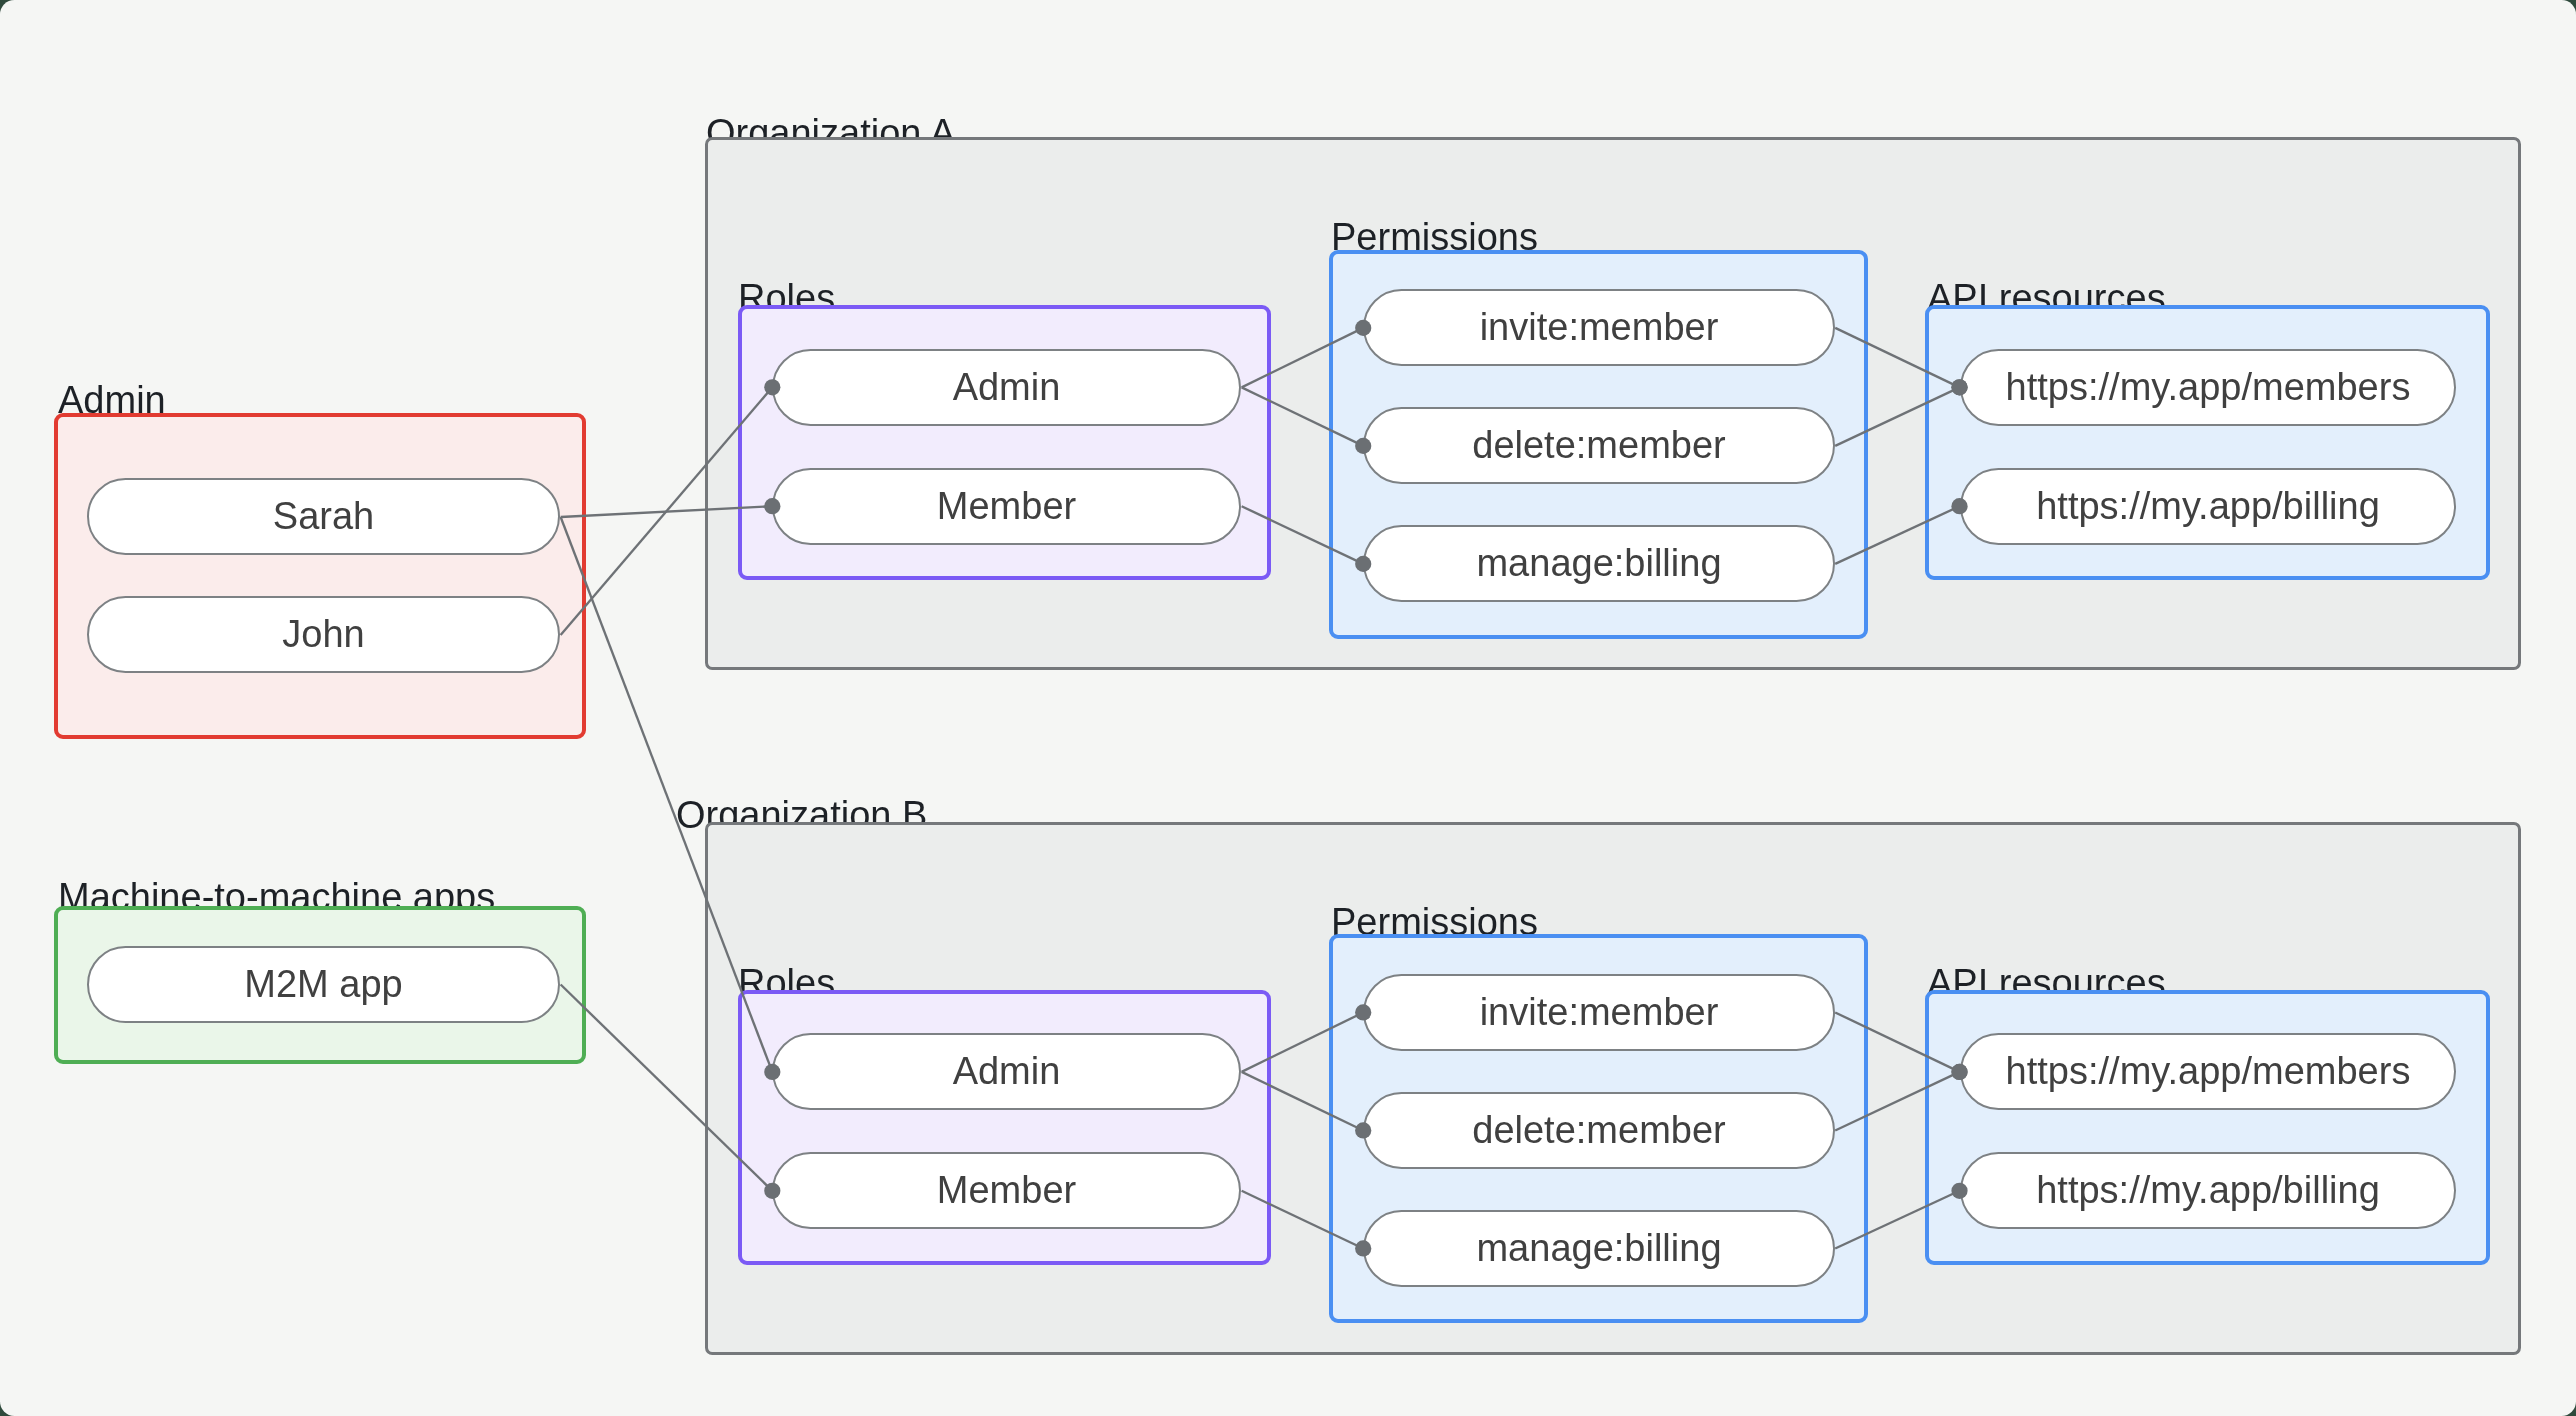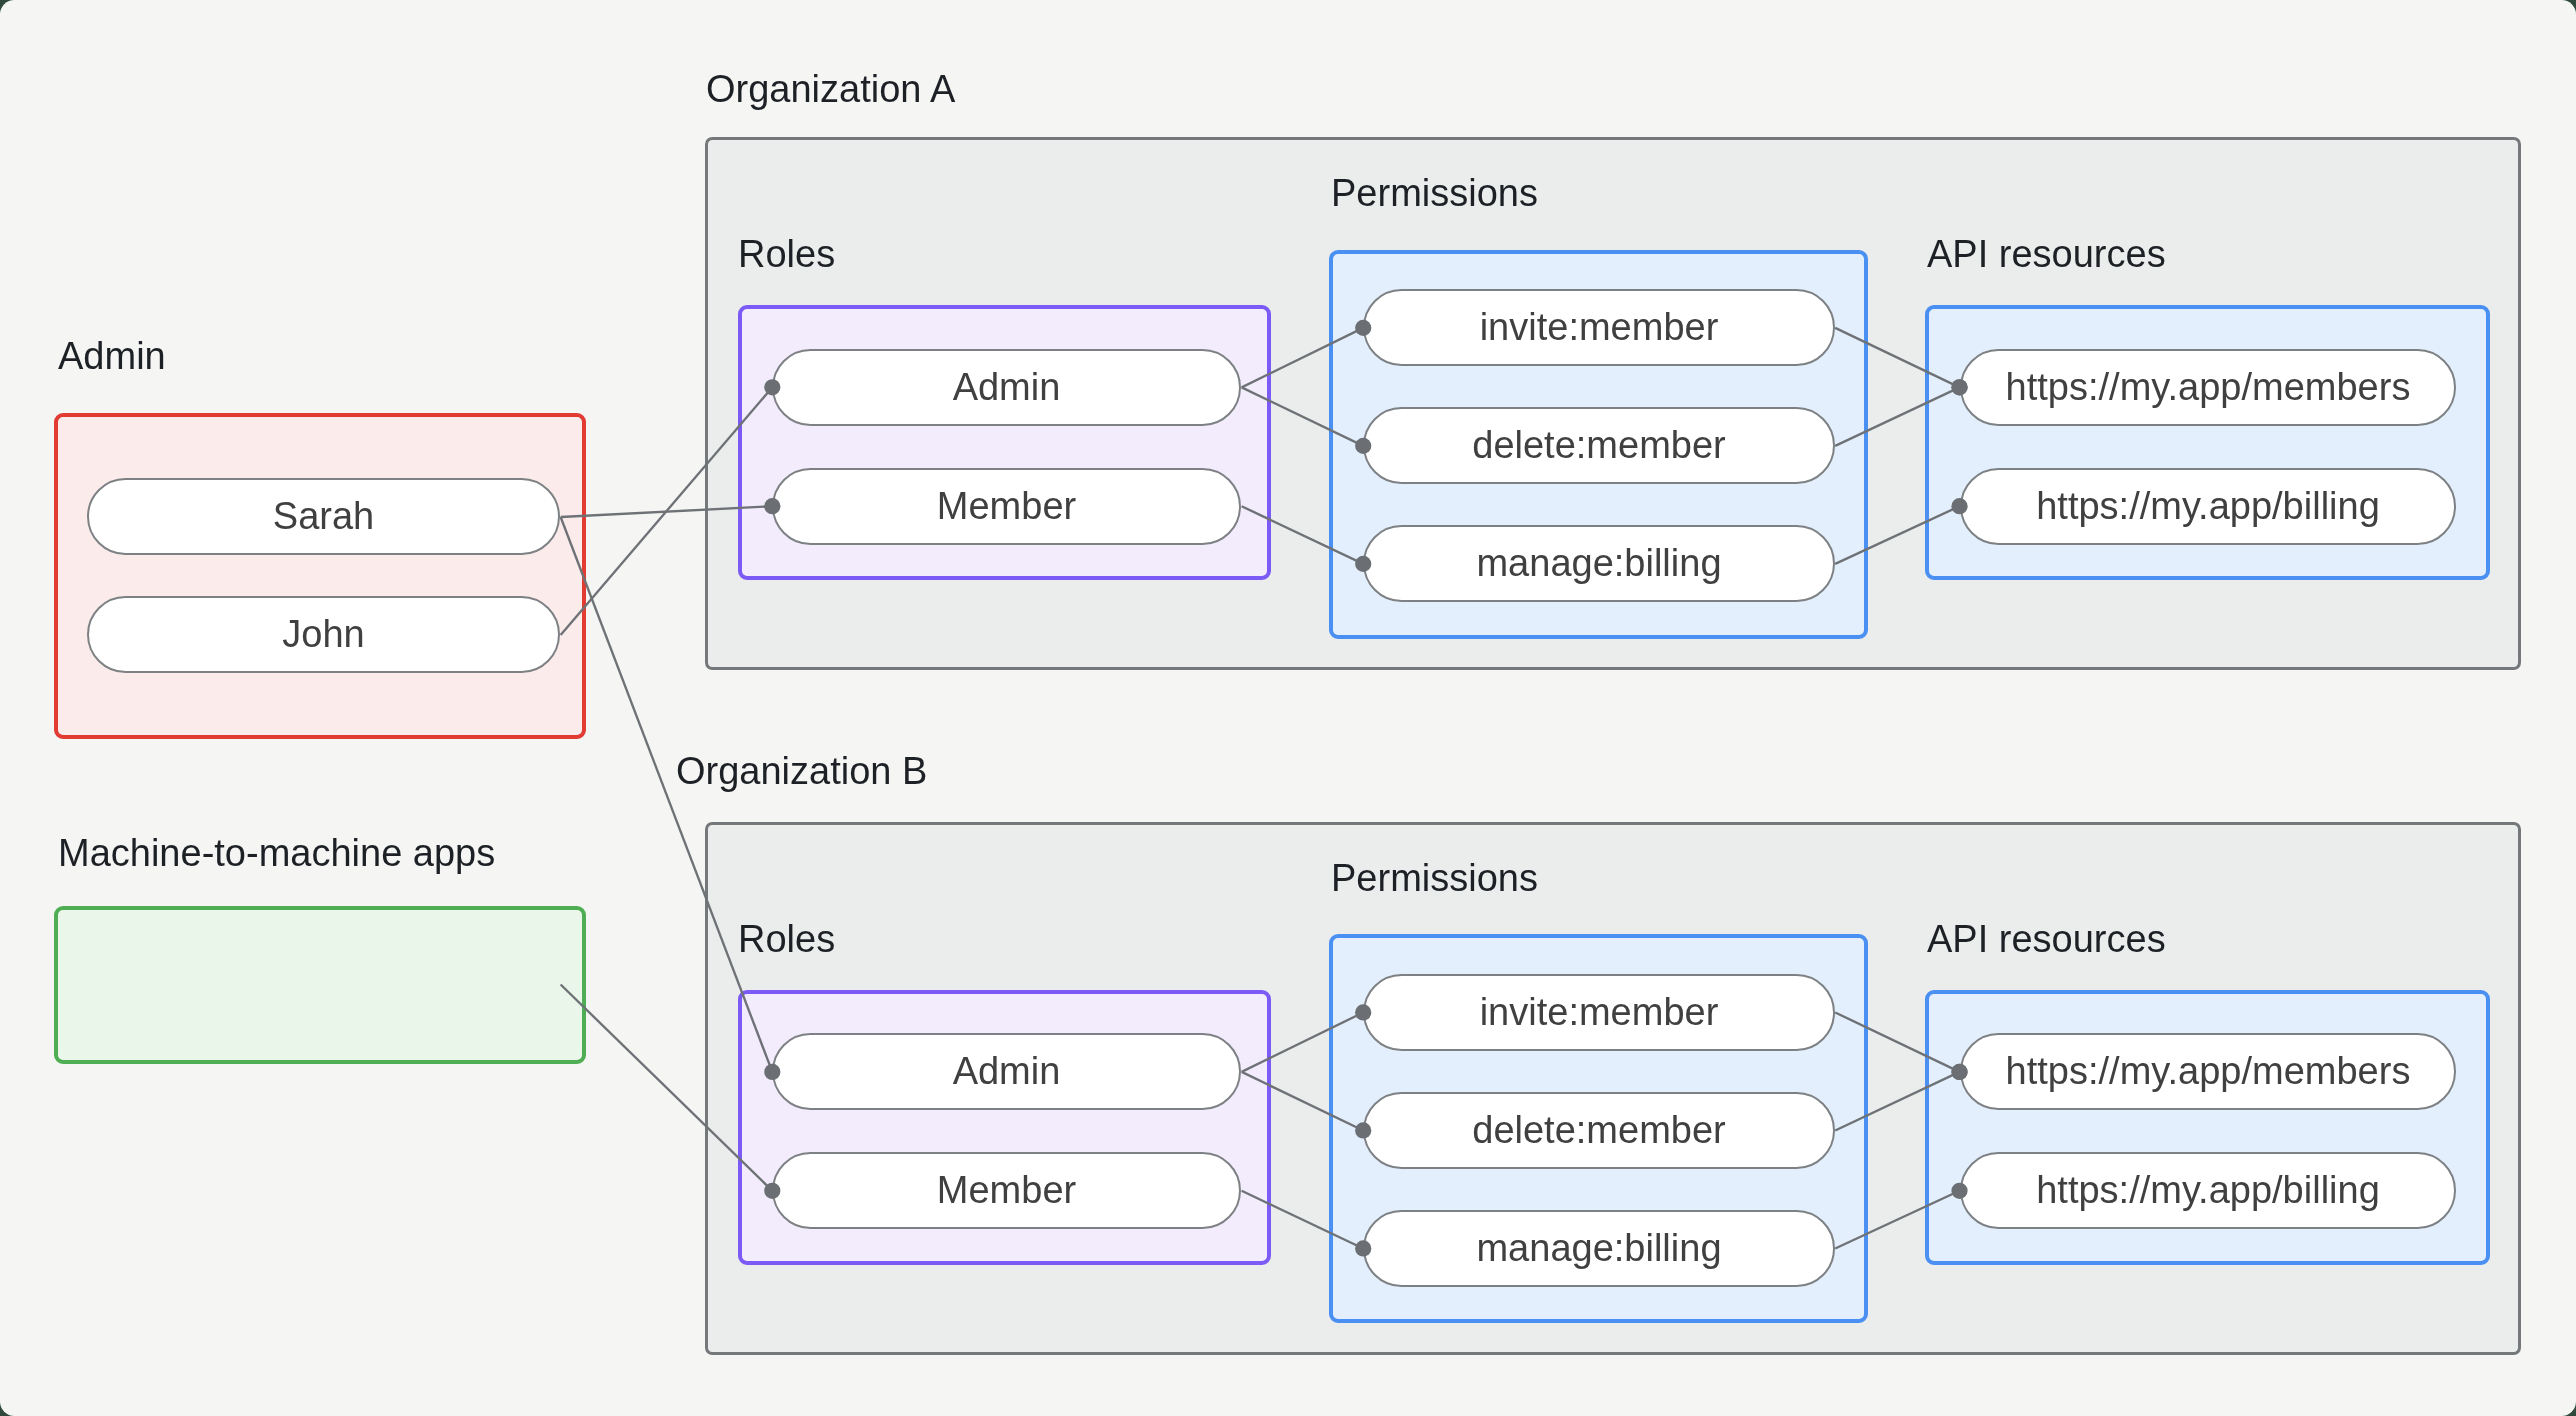"Organization A" .glabel { margin-top: none -> 44px }
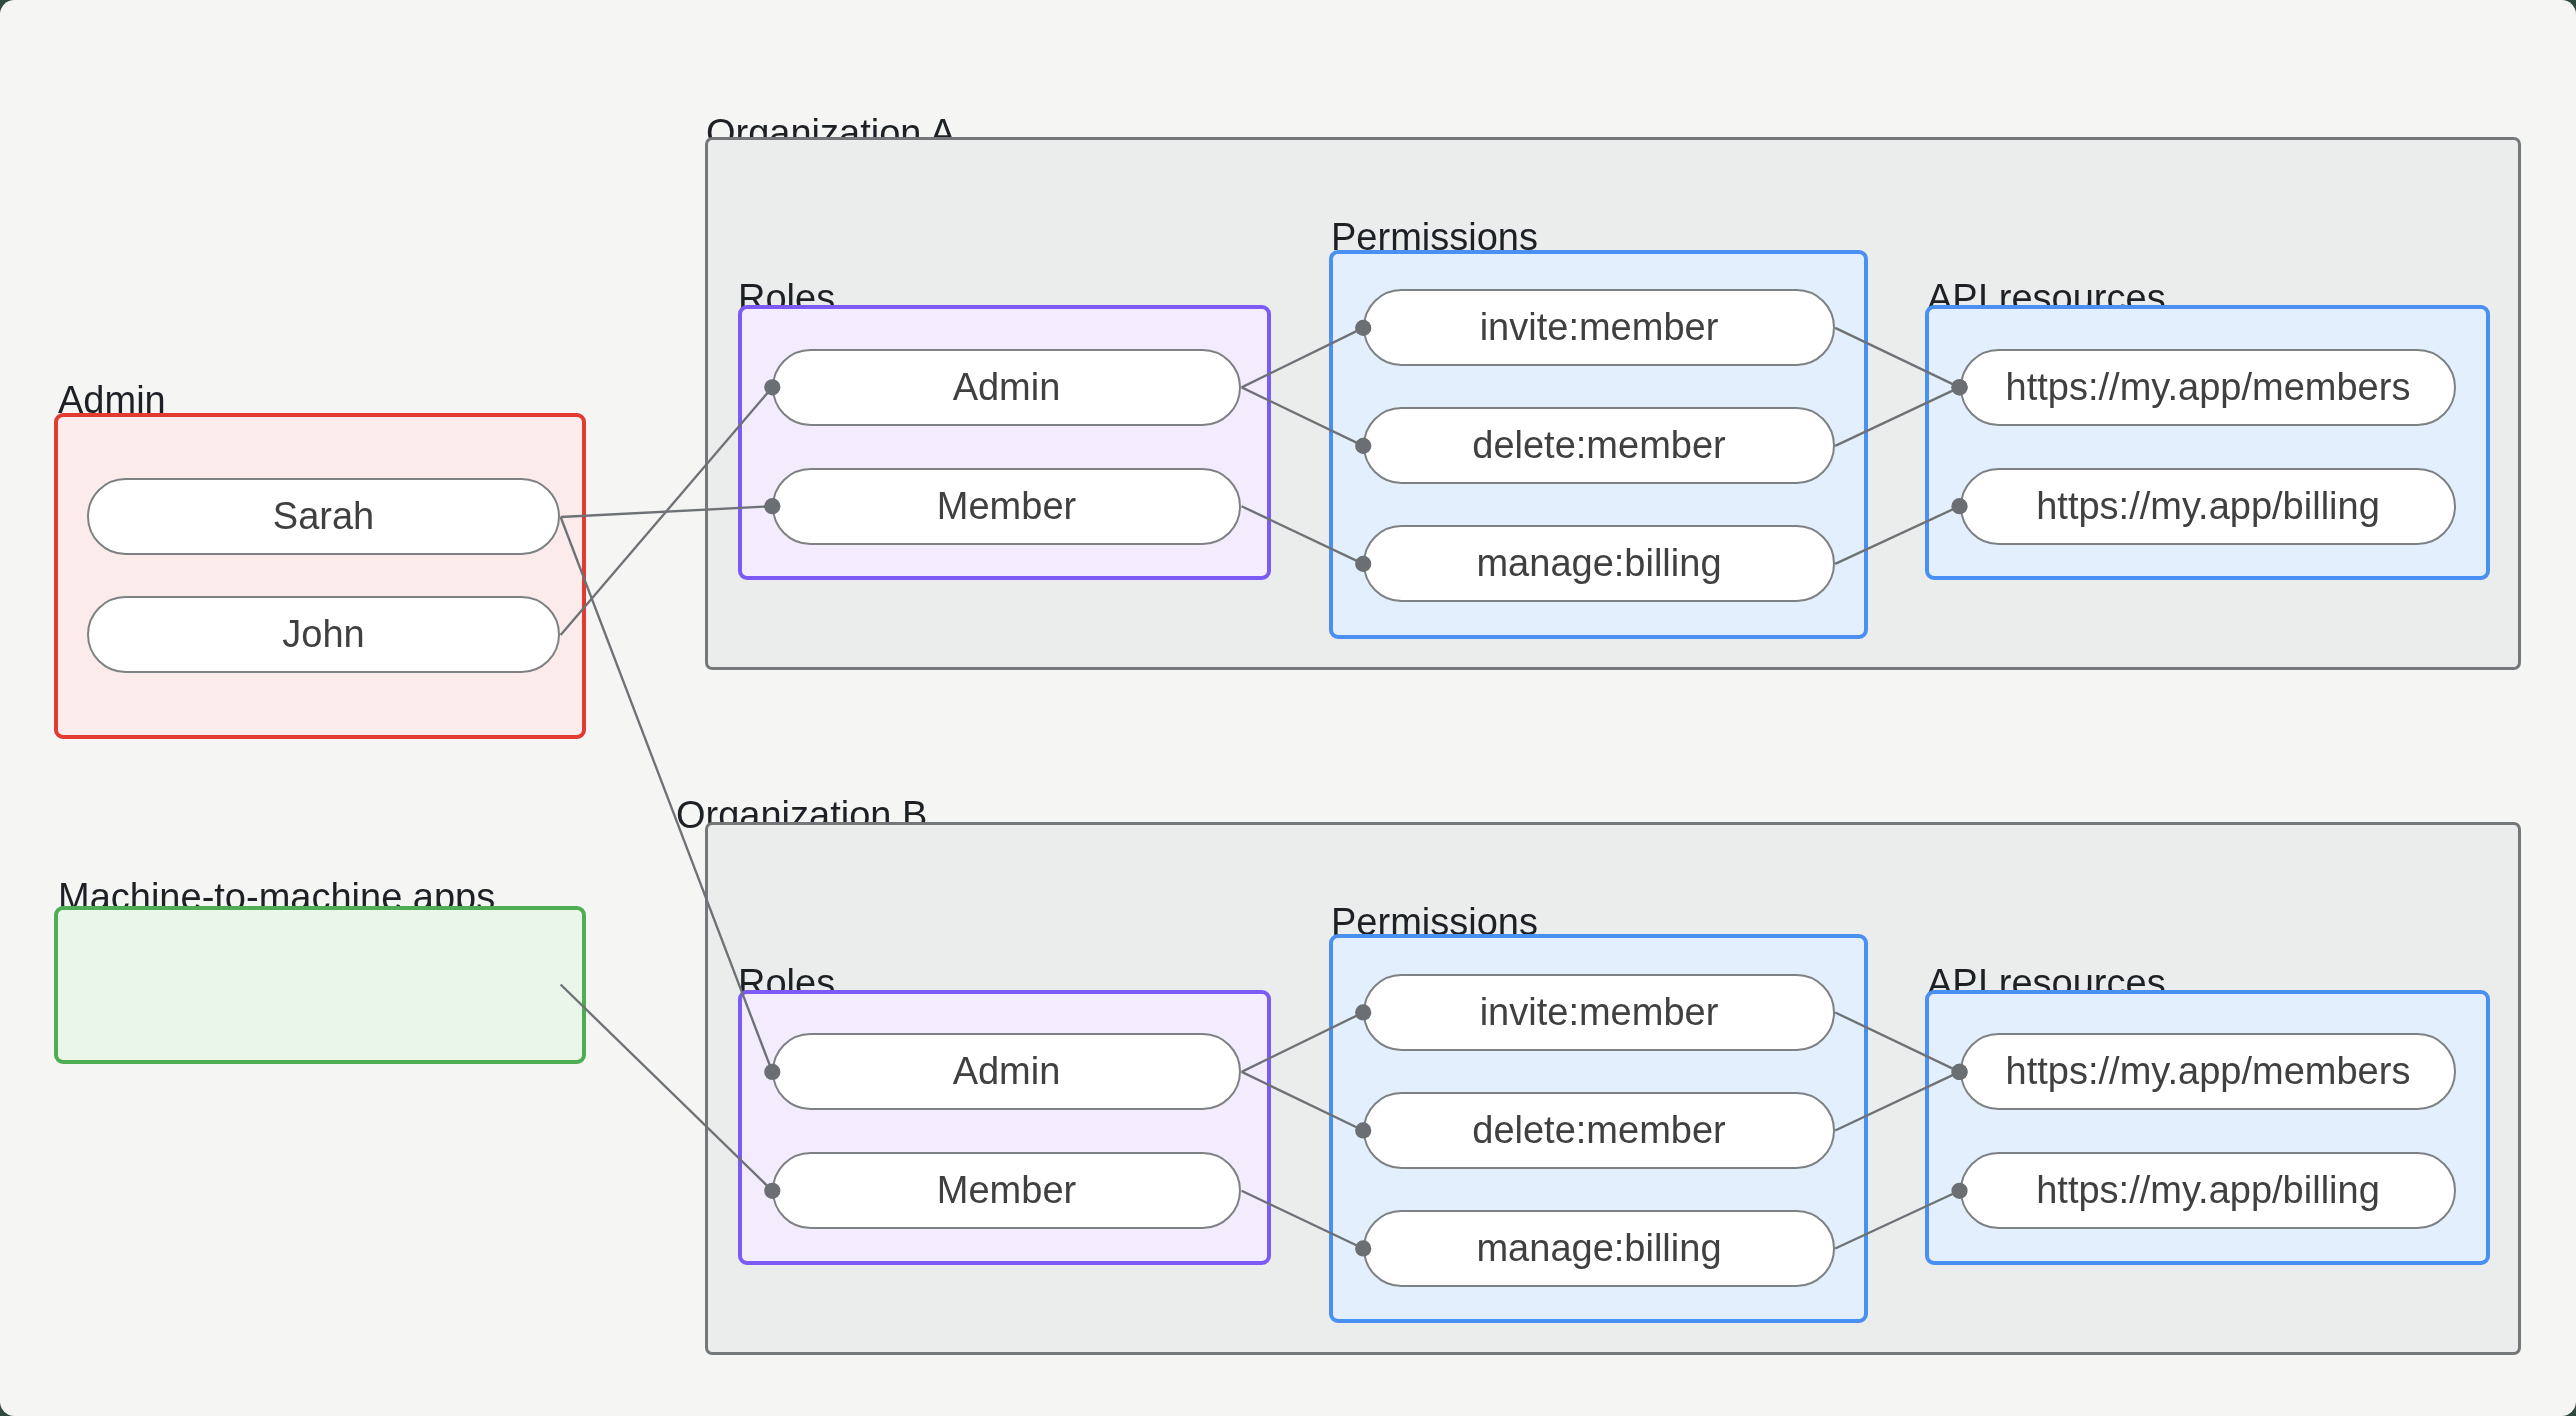"M2M app" div.pill { html: none -> <div>M2M app</div> }
